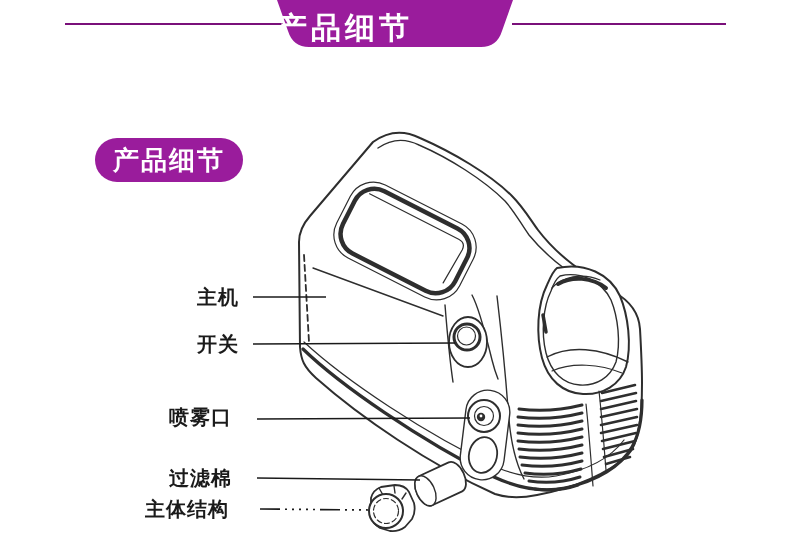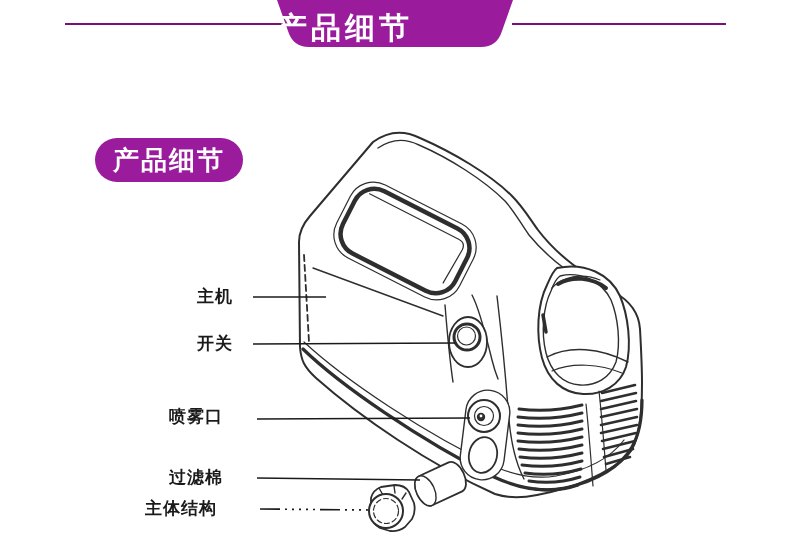"主机" .part-label { font-size: 17px -> 20px }
